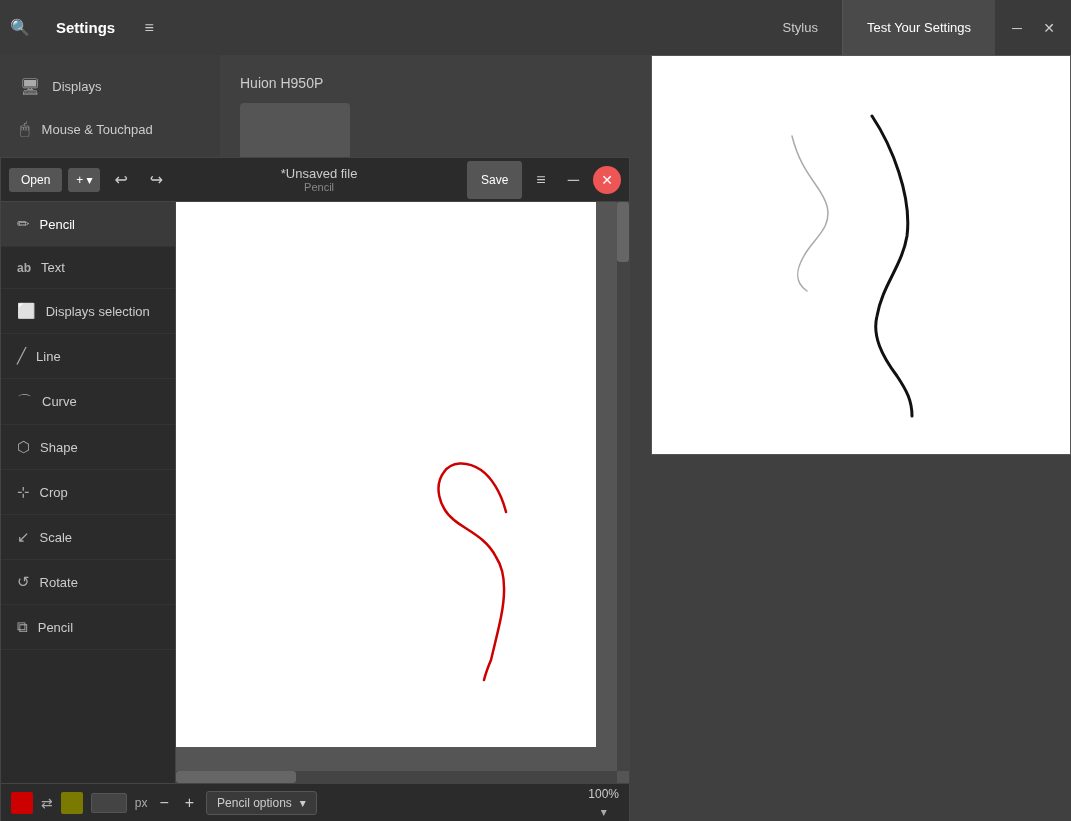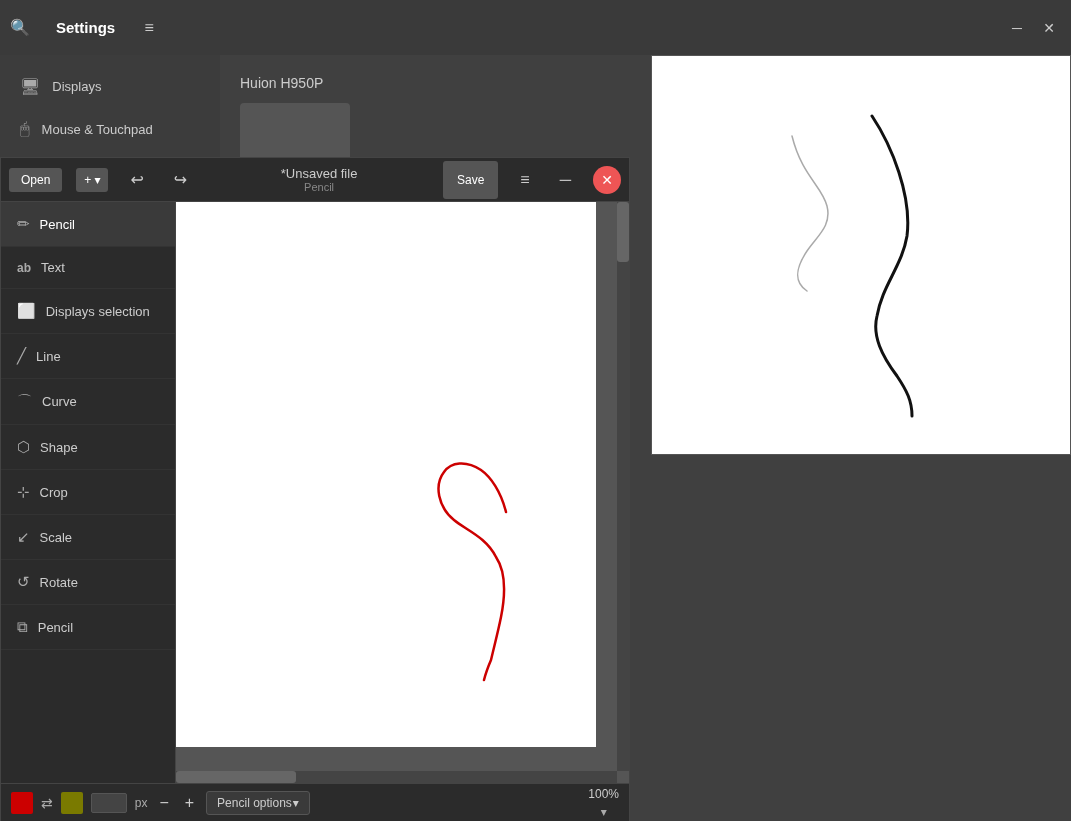"Stylus" div.settings-tab { html: none -> <div>Stylus</div> }
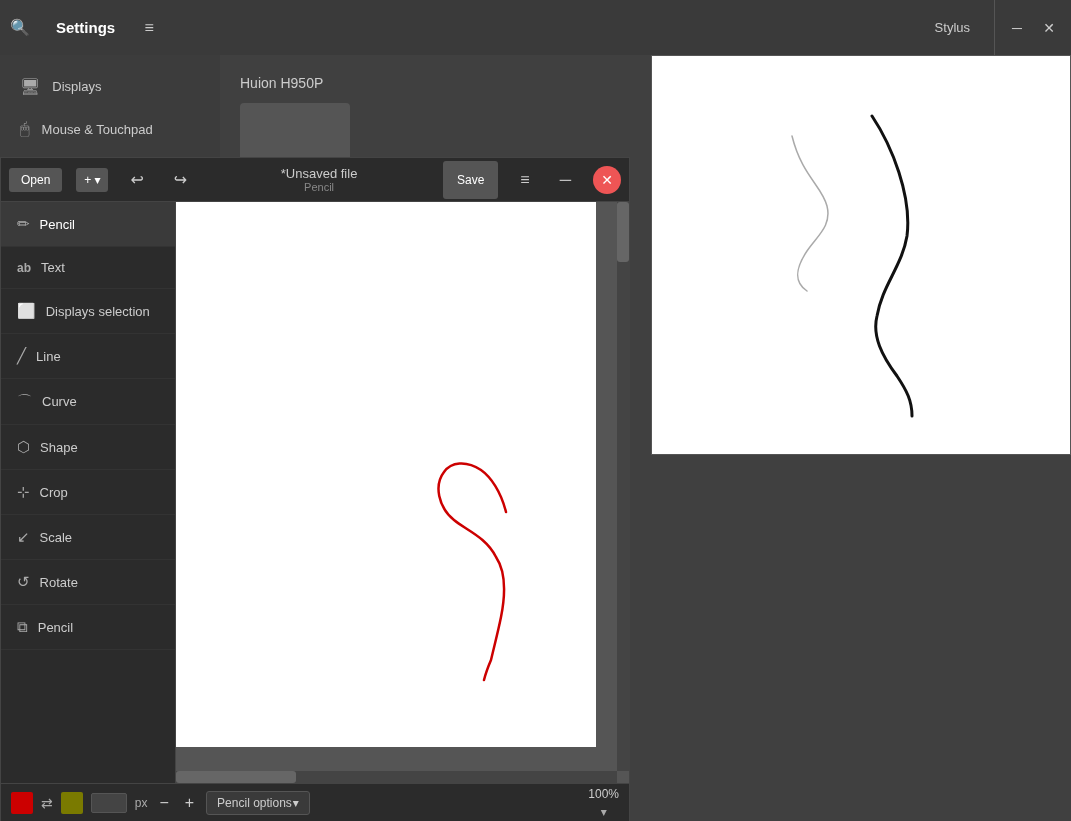"Test Your Settings" div.settings-tab-test { html: none -> <div>Test Your Settings</div> }
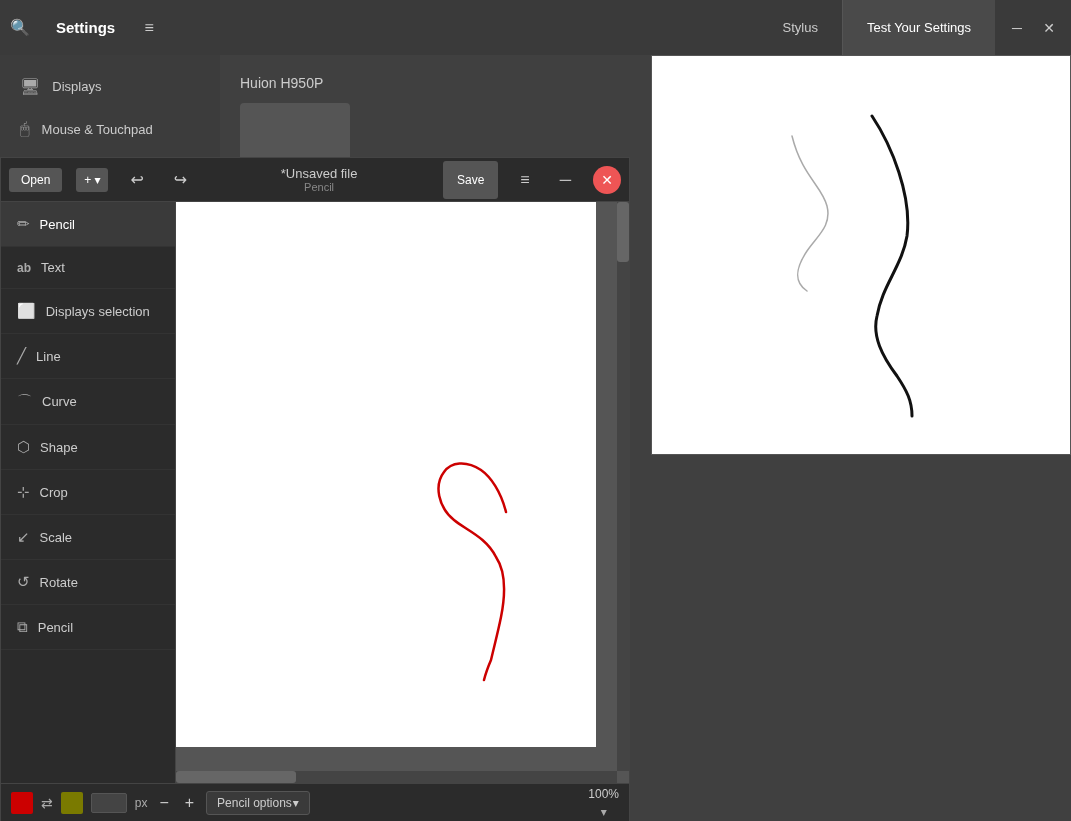"Open" .paint-titlebar { gap: 14px -> 6px }
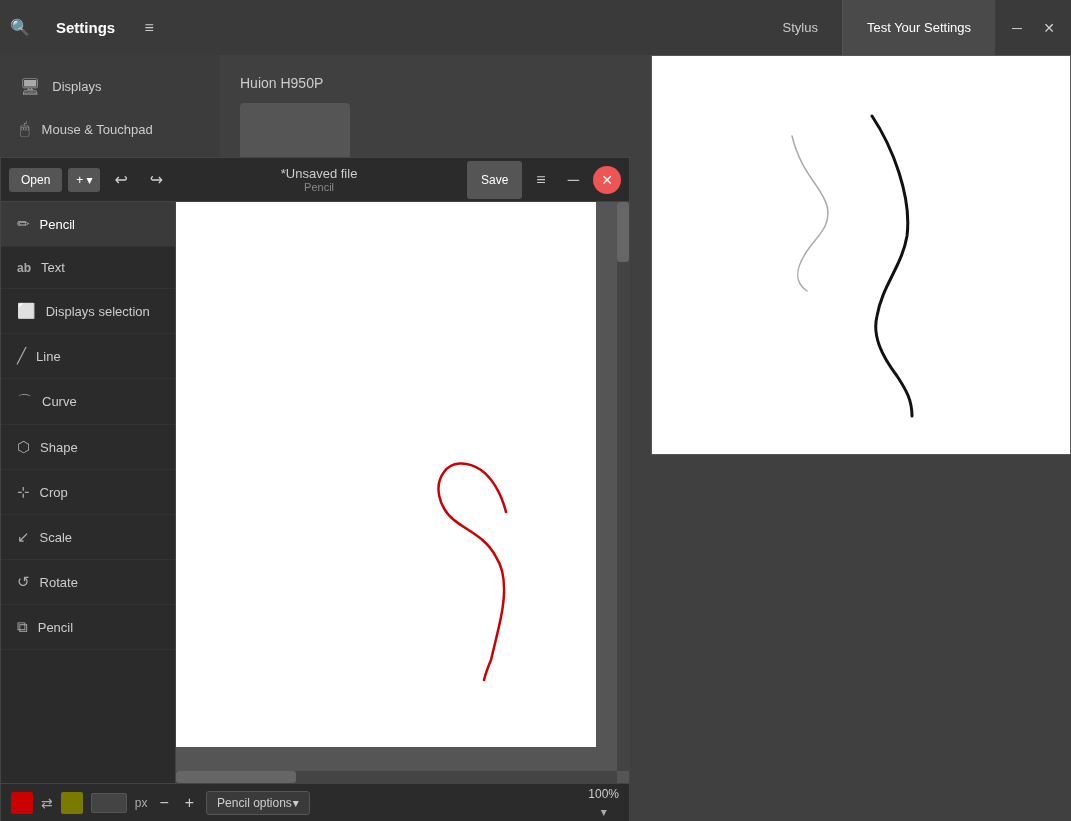"Pencil options" .pencil-options-btn { gap: 1px -> 8px }
